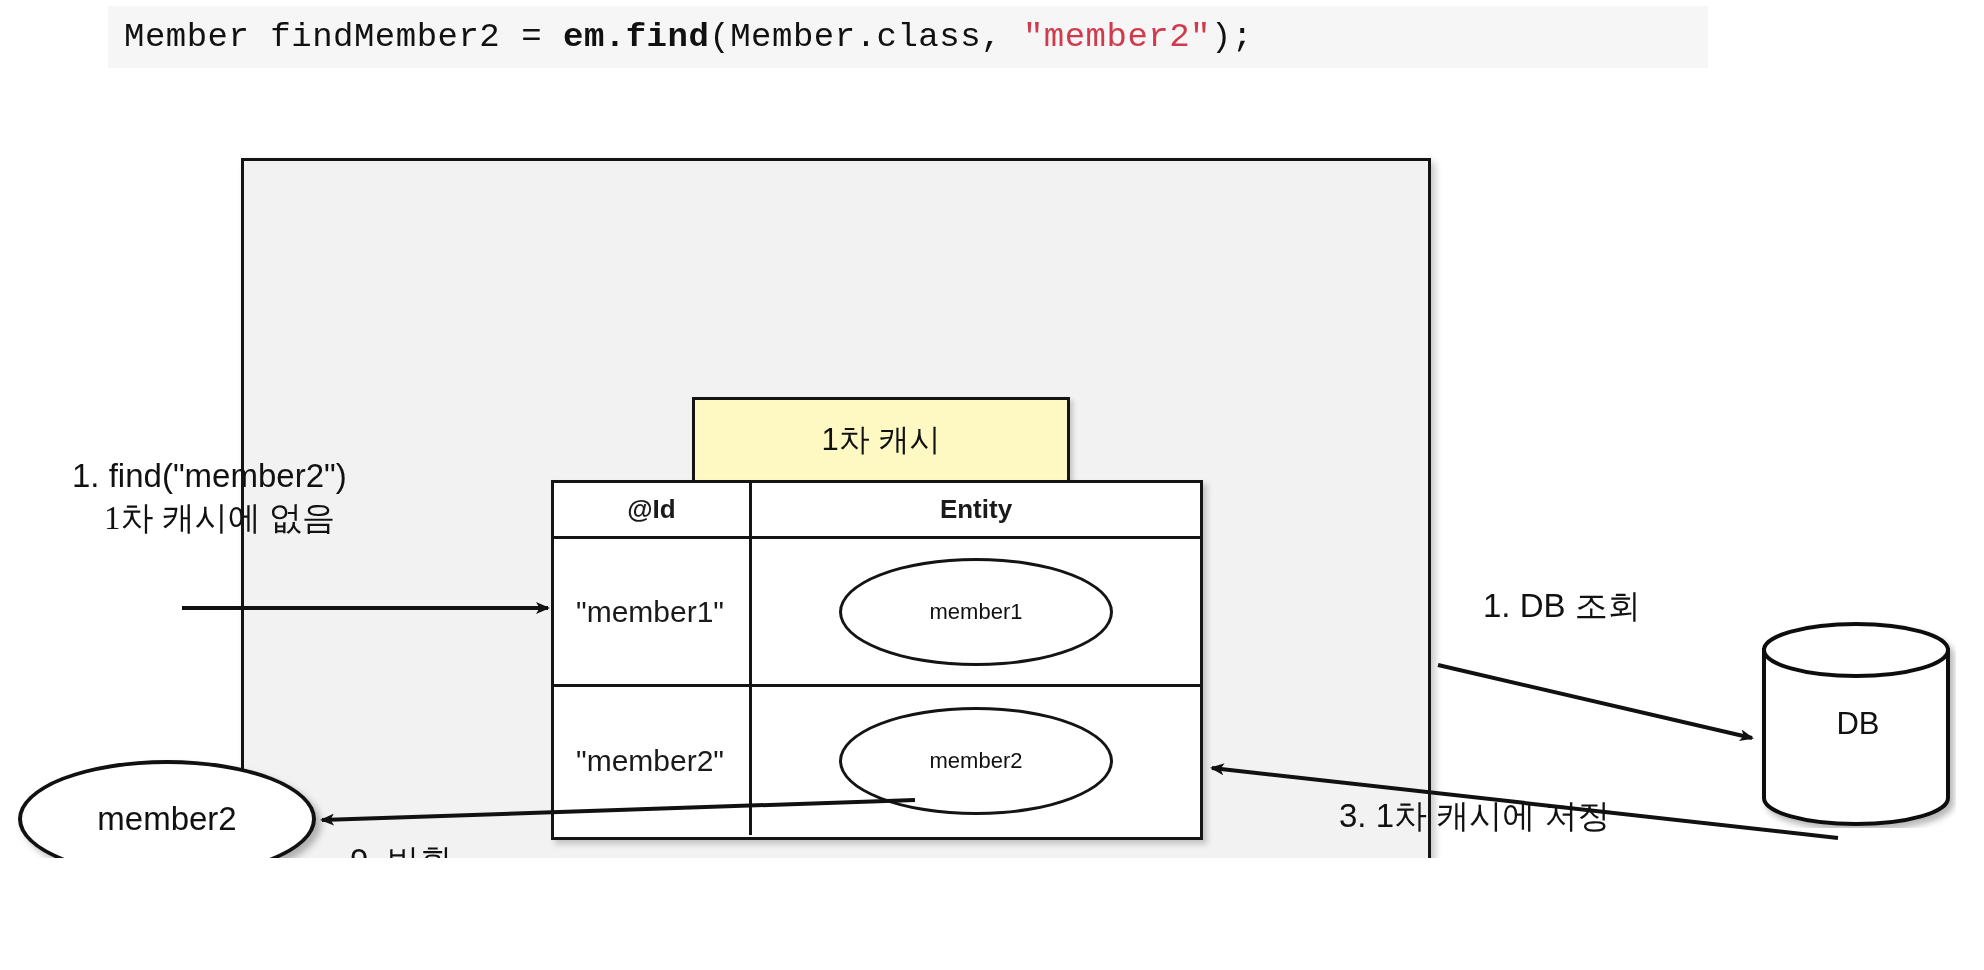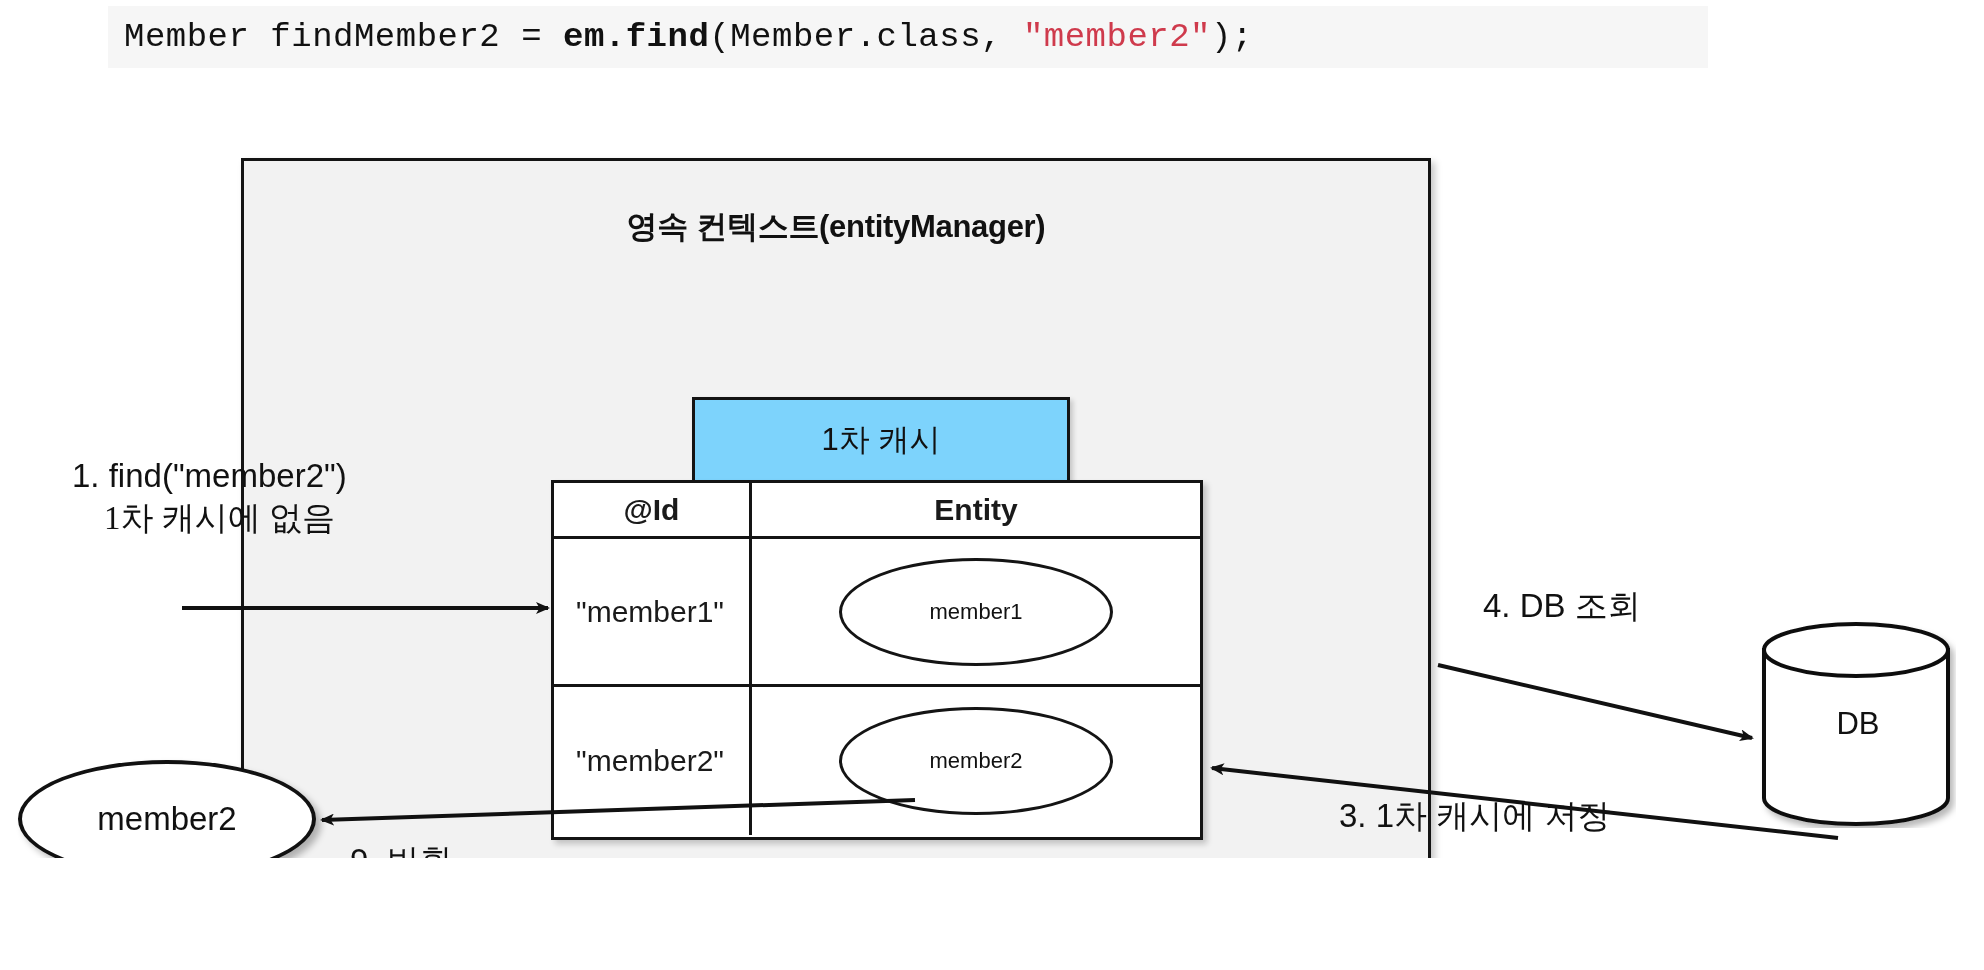"영속 컨텍스트(entityManager)" div.pc-title { html: <div>영속 컨텍스트(entityManager)</div> -> none }
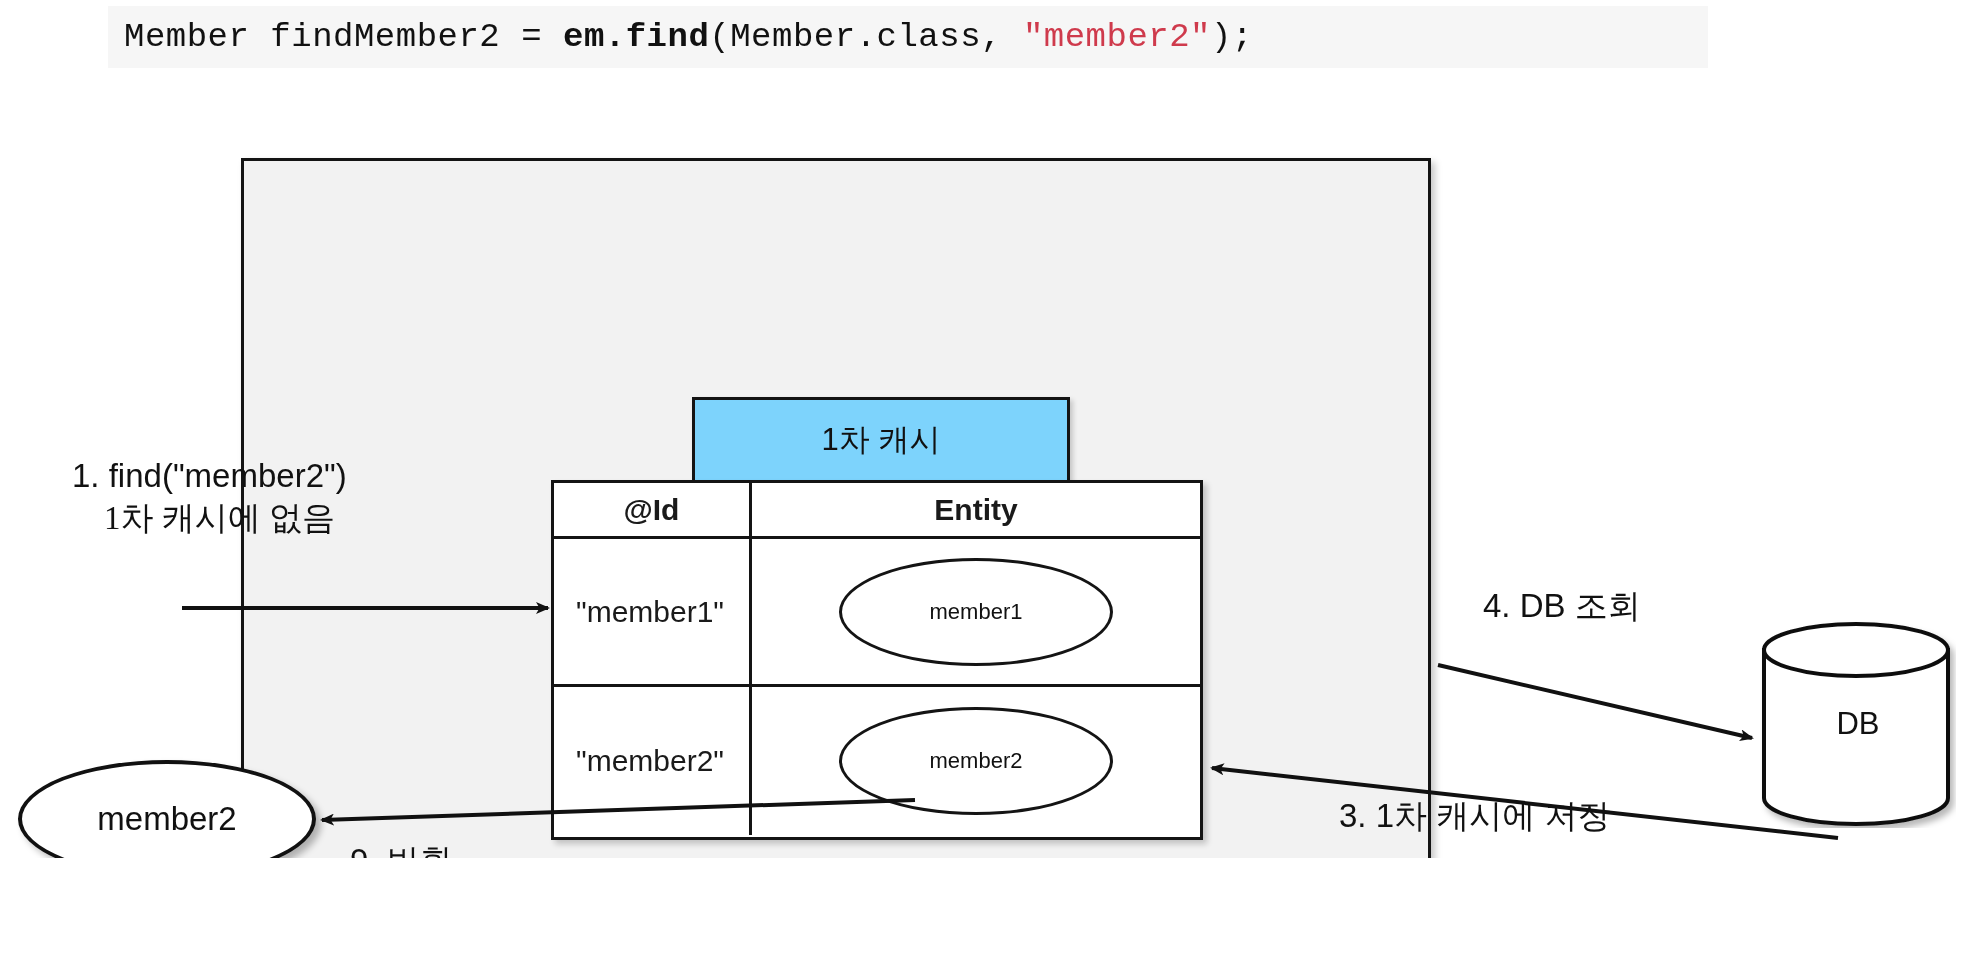"1차 캐시" .cache-tab { background: #7dd3fc -> #fef9c3 }
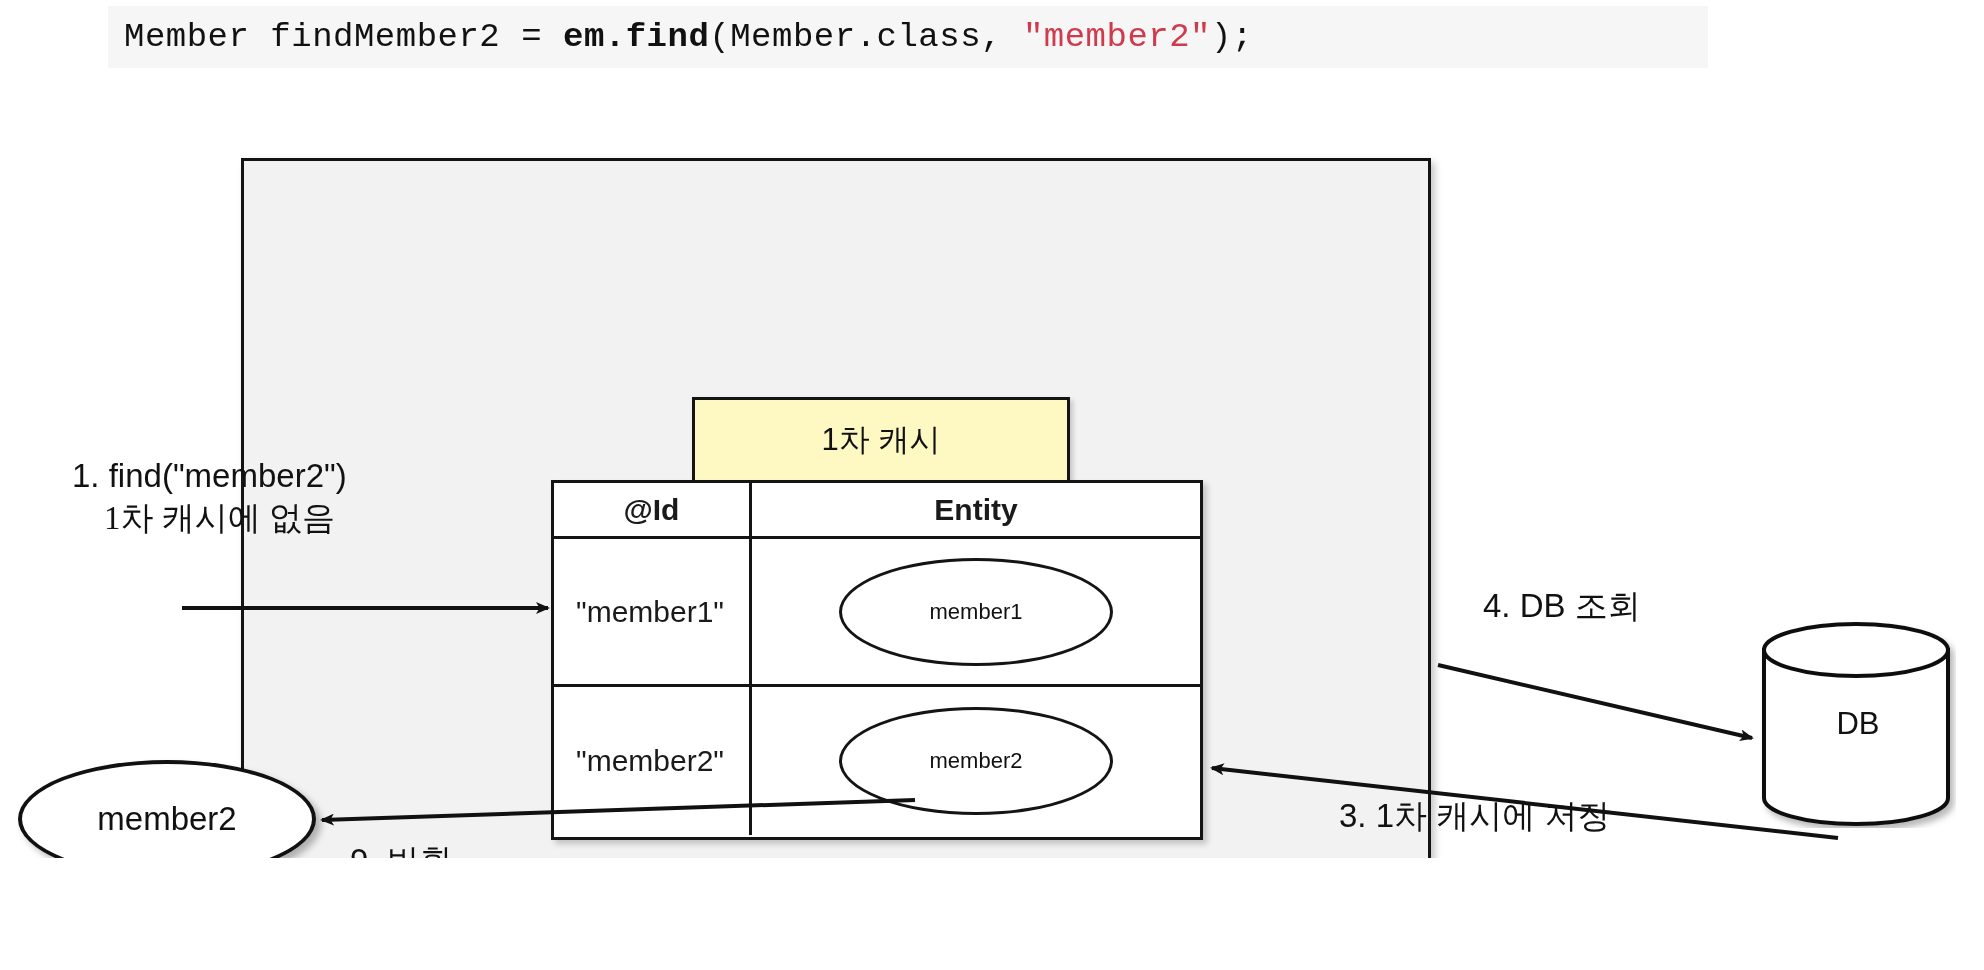"@Id" .ct-head .ct-cell-id, .ct-head .ct-cell-entity { font-size: 30px -> 26px }
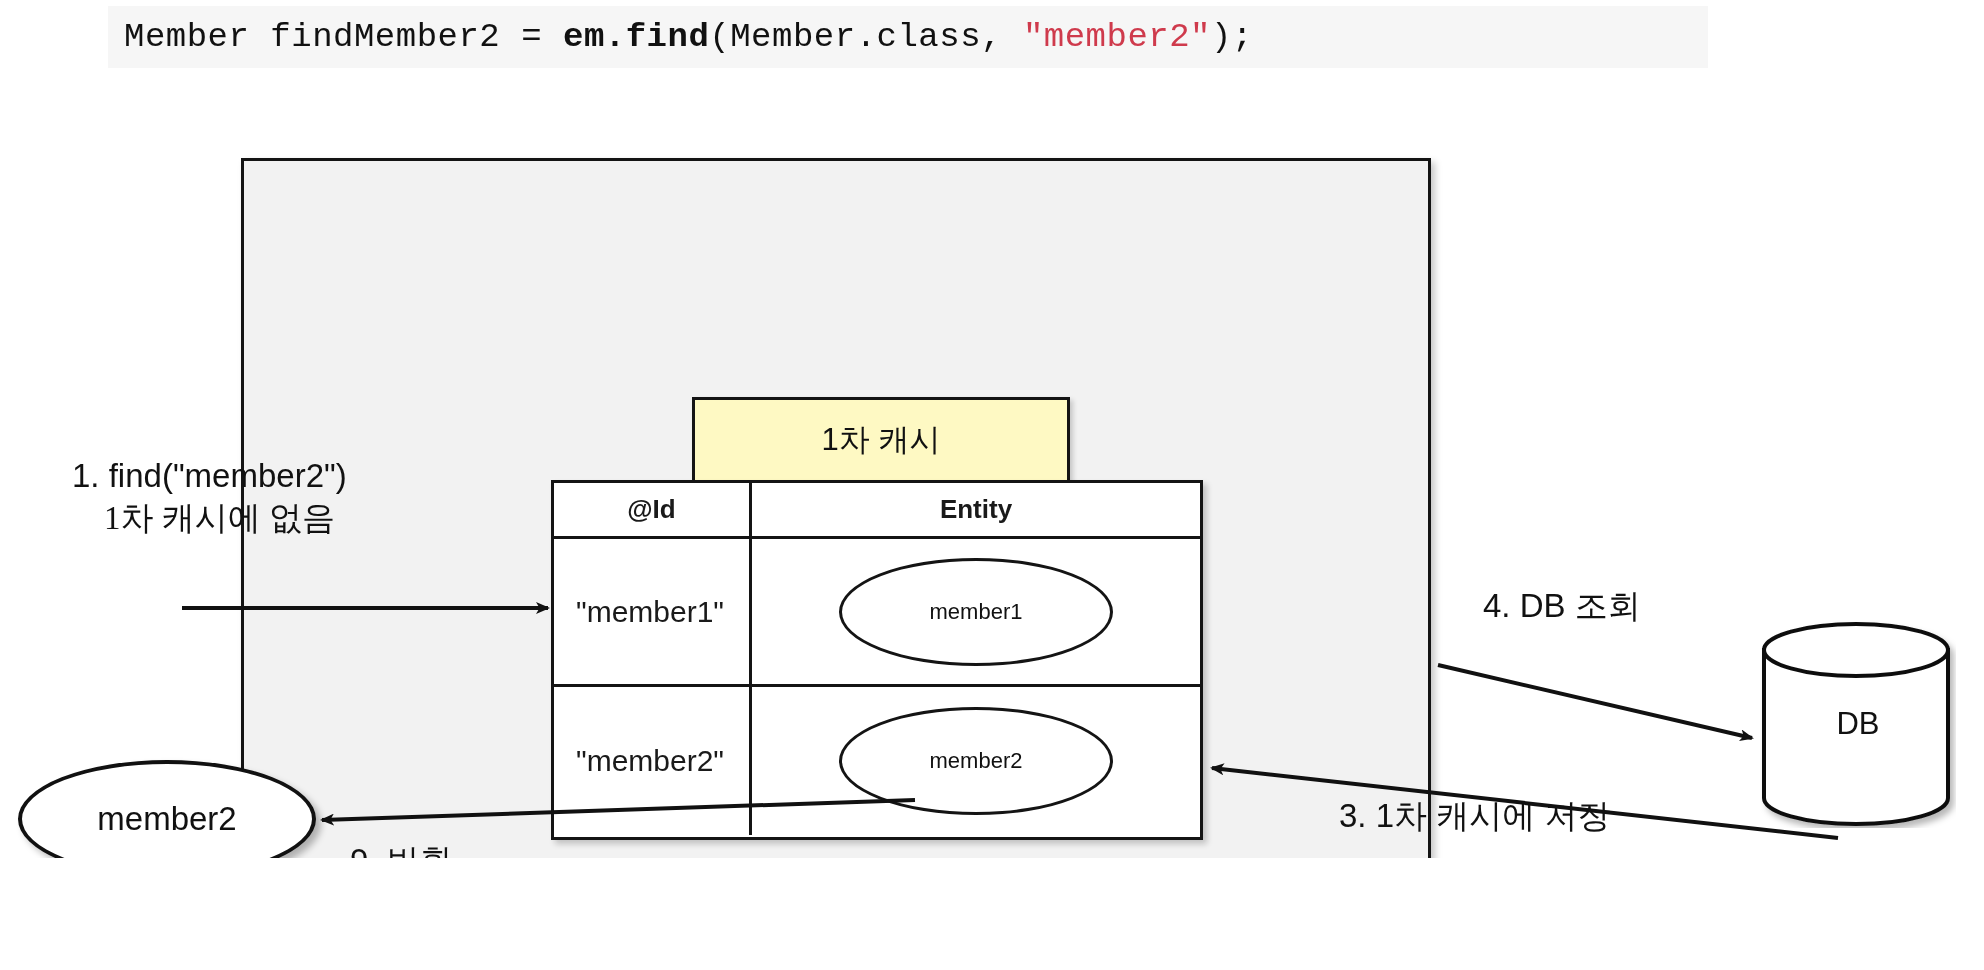"4. DB 조회" div.lbl { text: 4 -> 1 }
